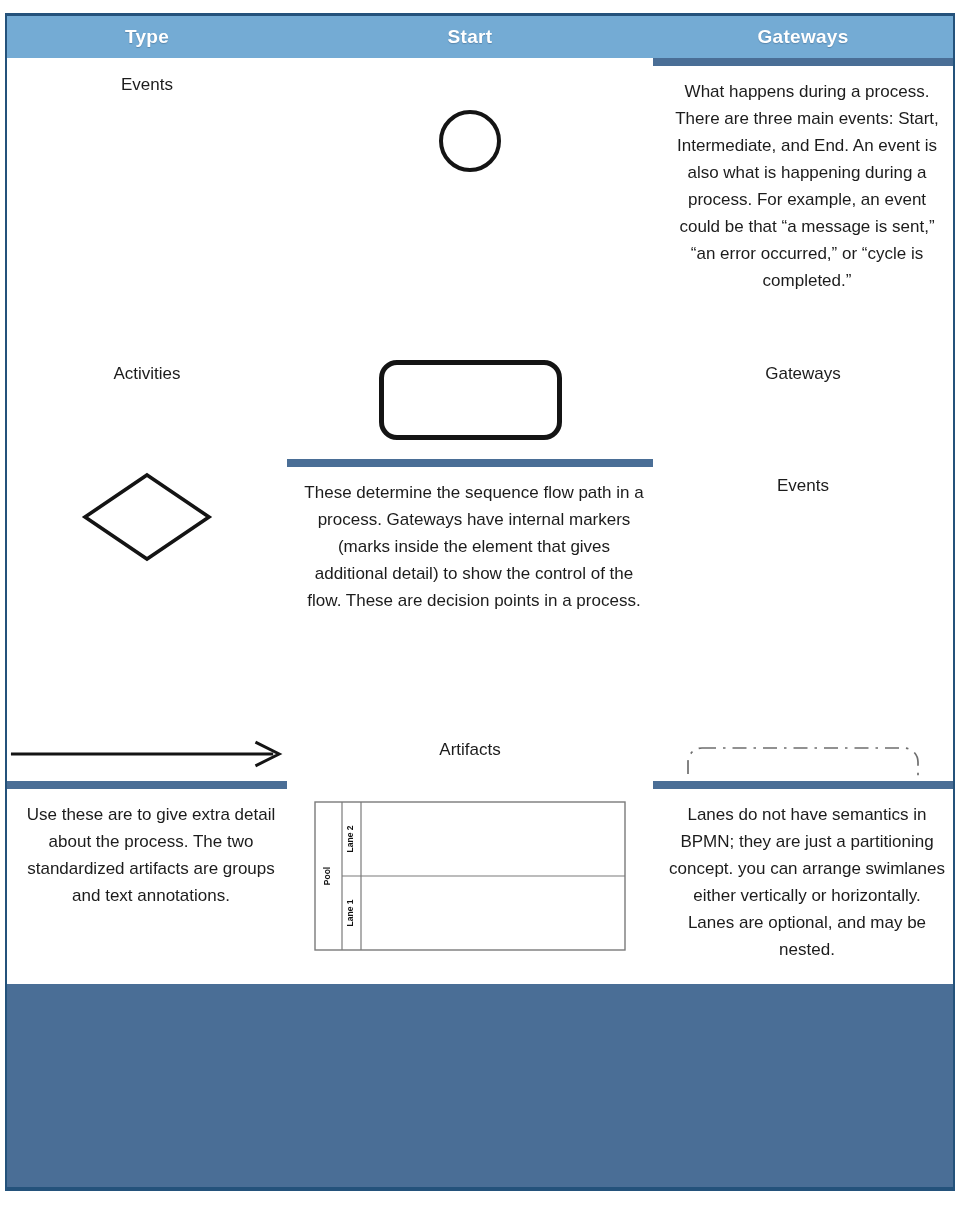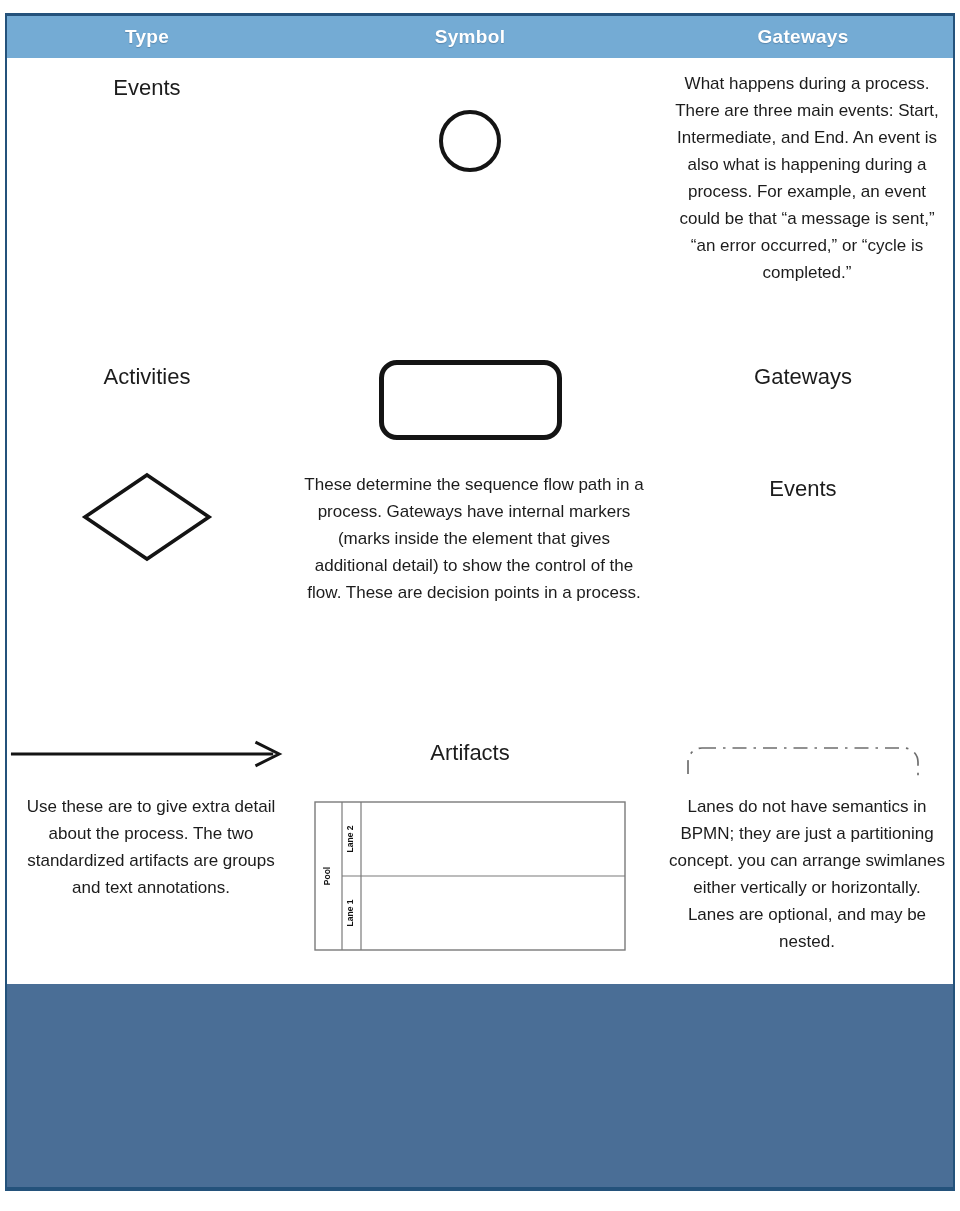"Symbol" div.cell { text: Symbol -> Start }
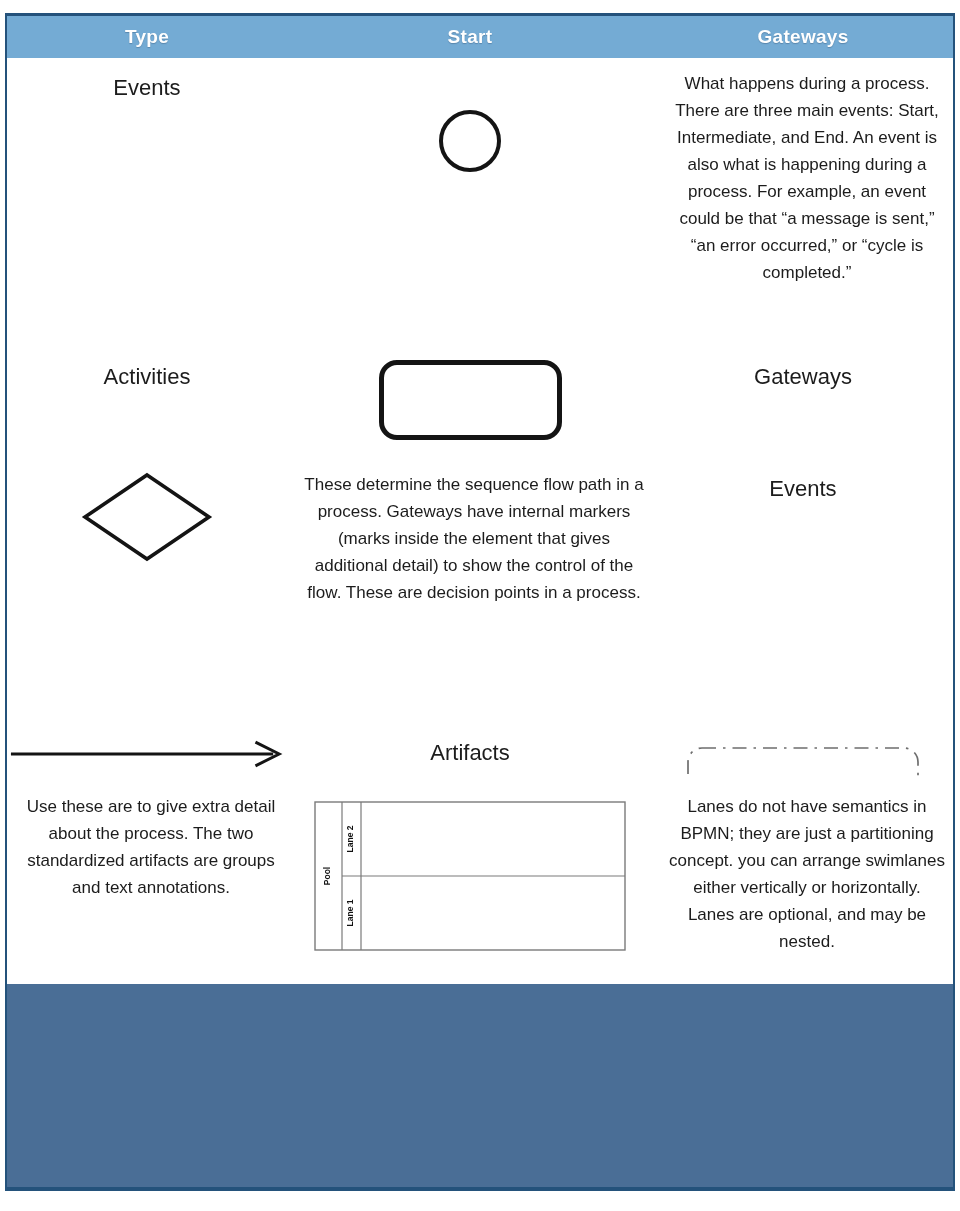"Events" .type-cell { font-size: 22px -> 17px }
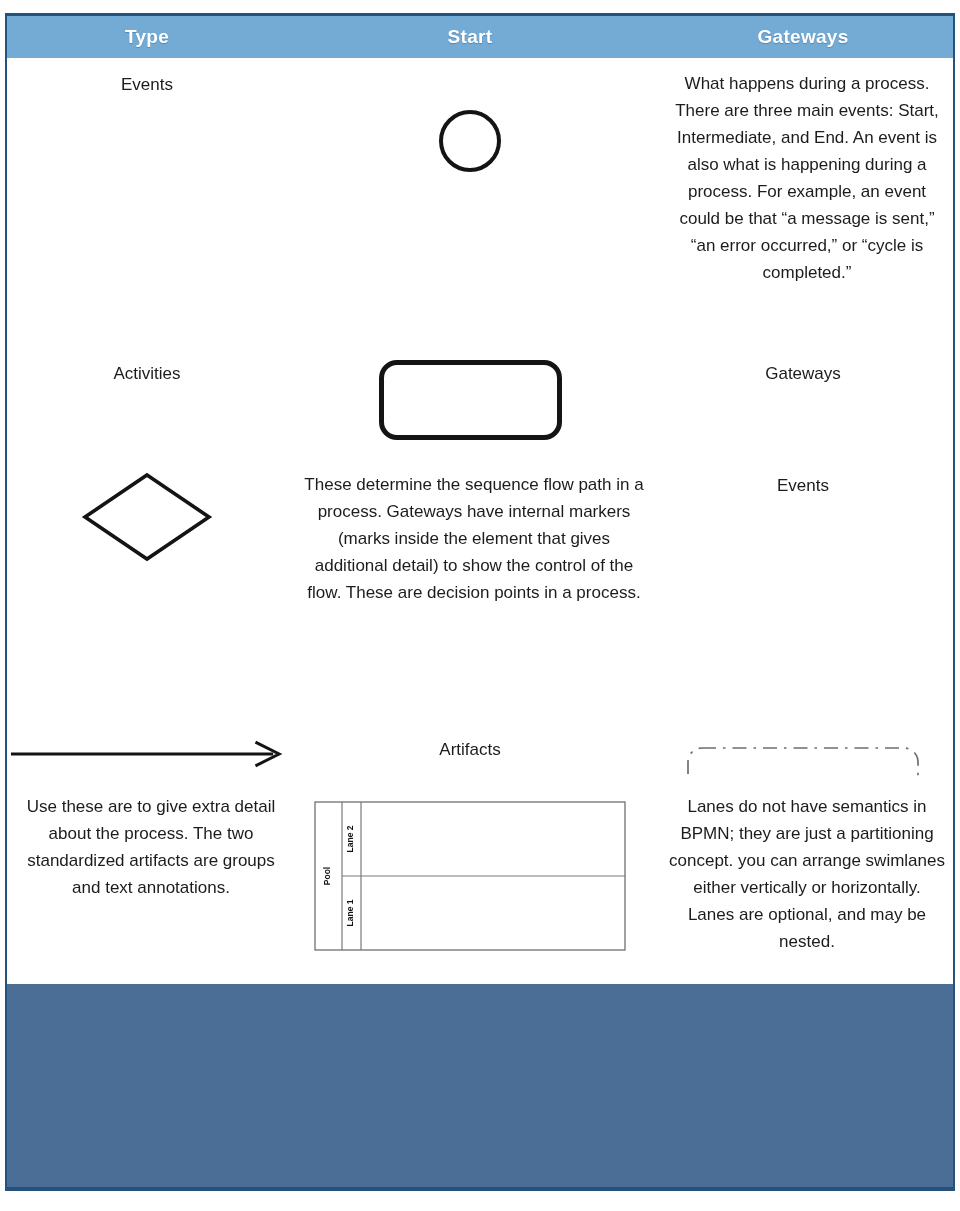"What happens during a process." .purpose-cell { margin-top: none -> 8px }
